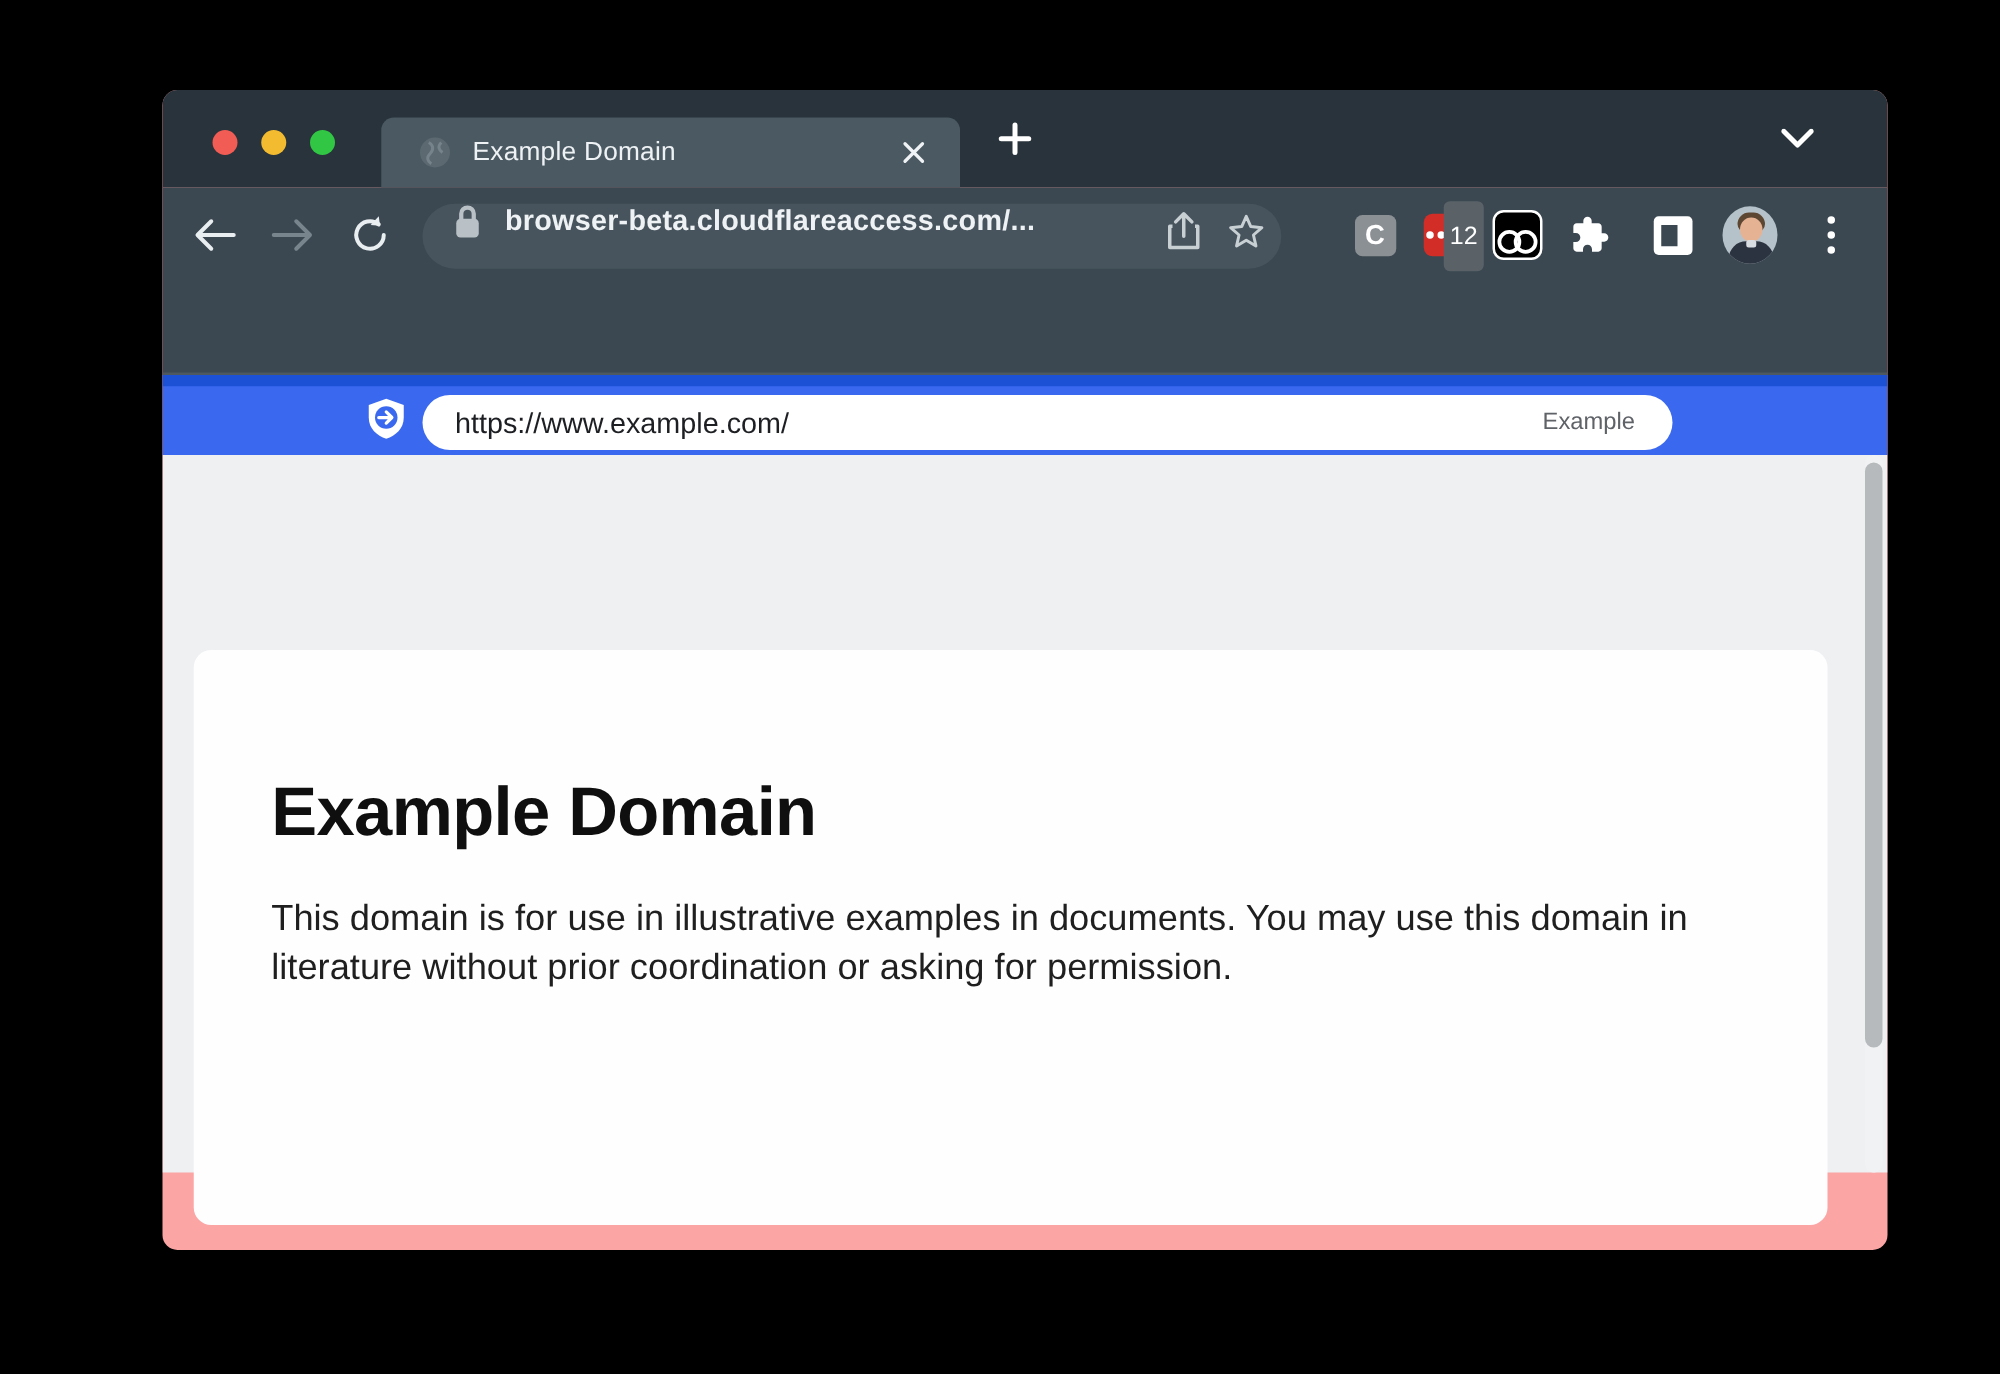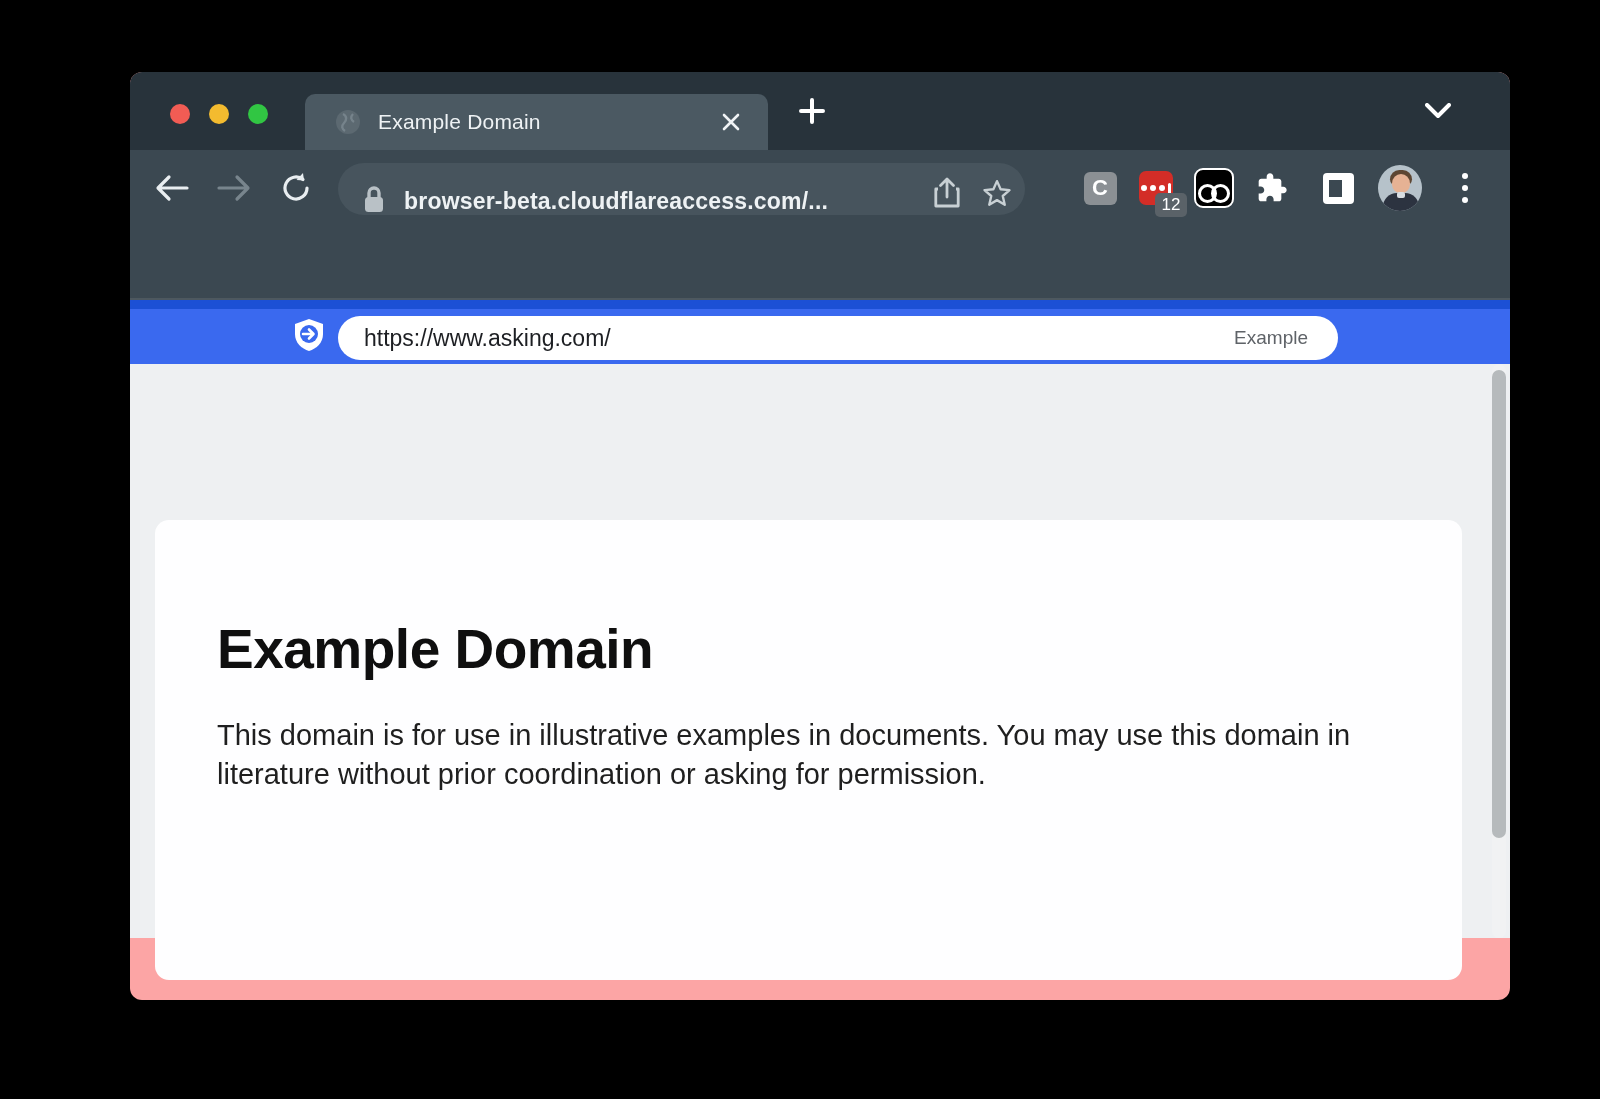"browser-beta.cloudflareaccess.com/..." .omnibox { align-items: flex-end -> flex-start }
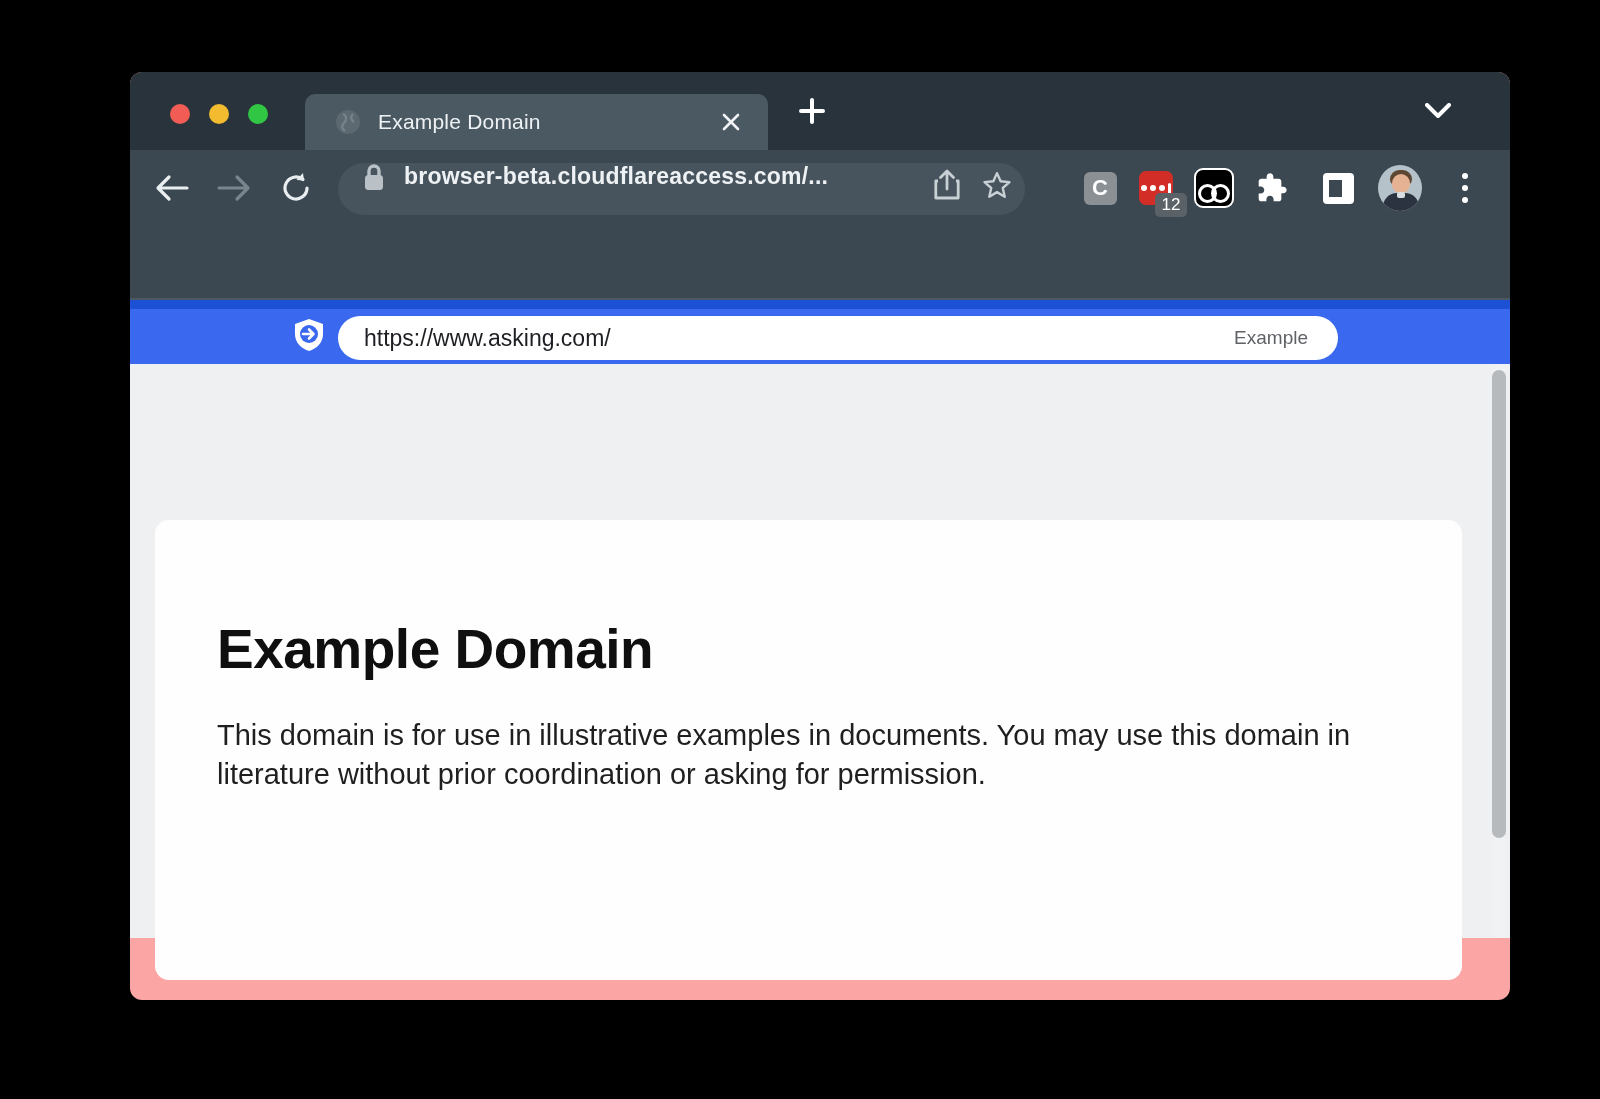"12" .lp-badge { font-size: 17px -> 20px; padding: 0 3px -> 16px 3px }
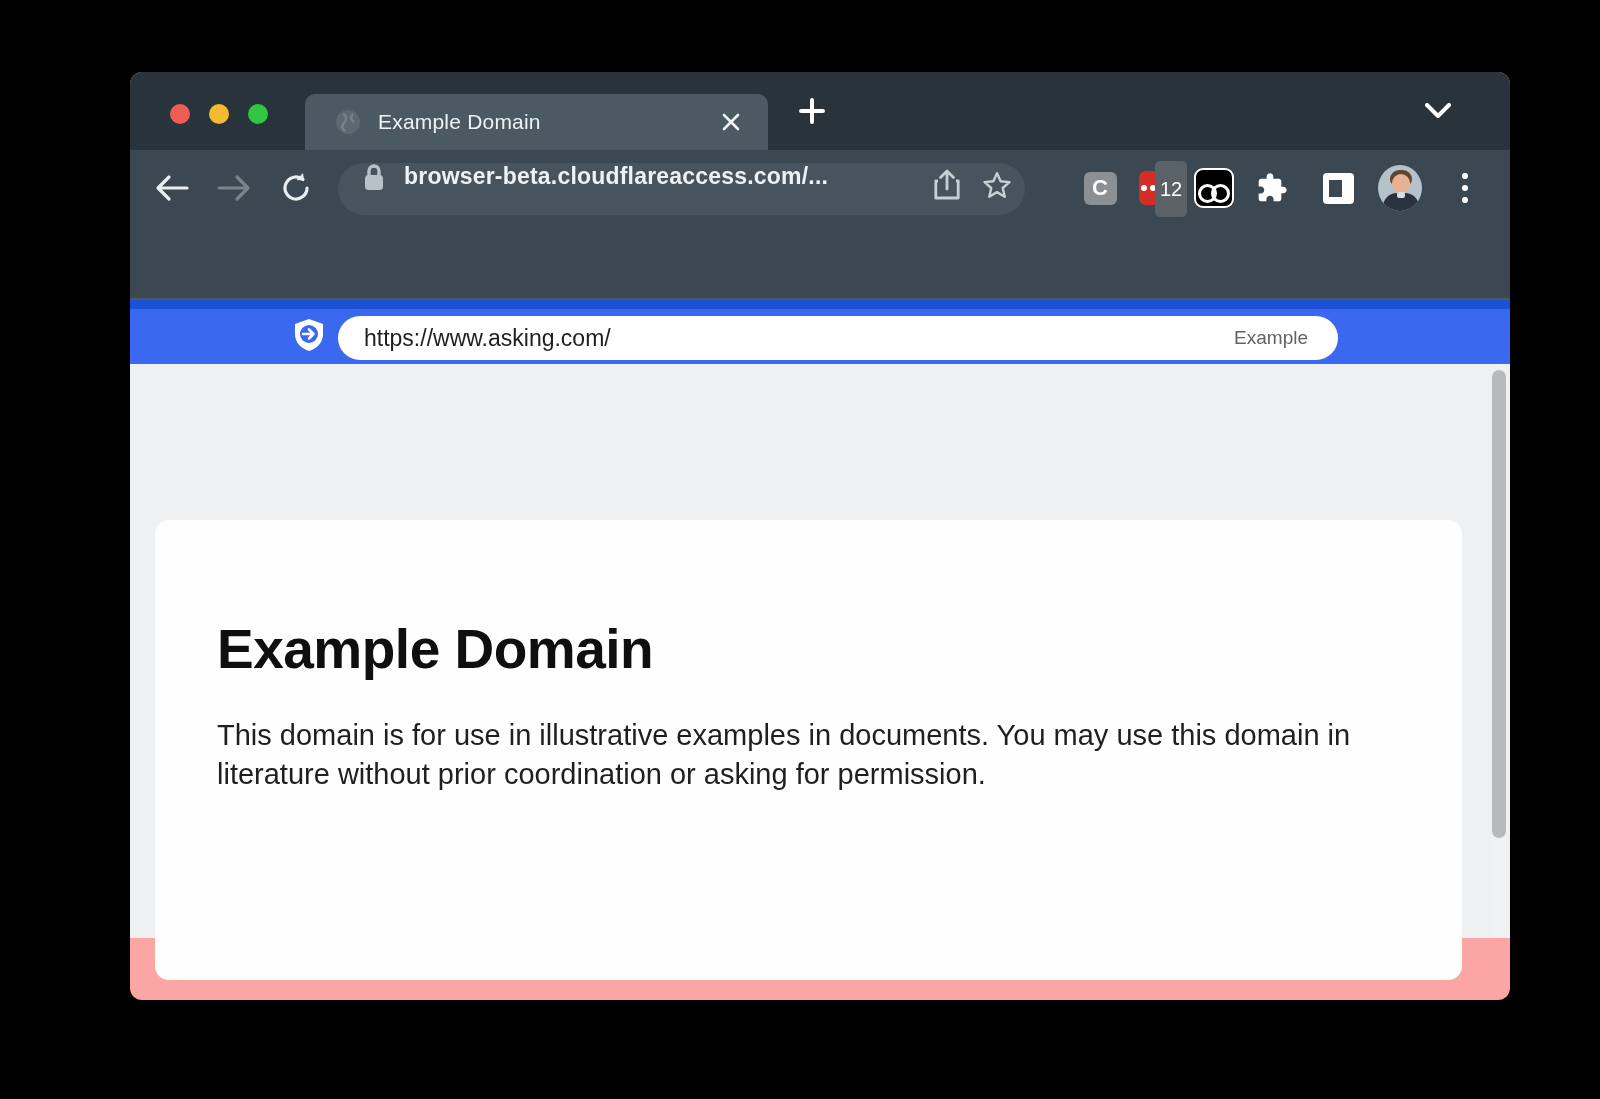"https://www.asking.com/" span.remote-url { text: https://www.asking.com/ -> https://www.example.com/ }
